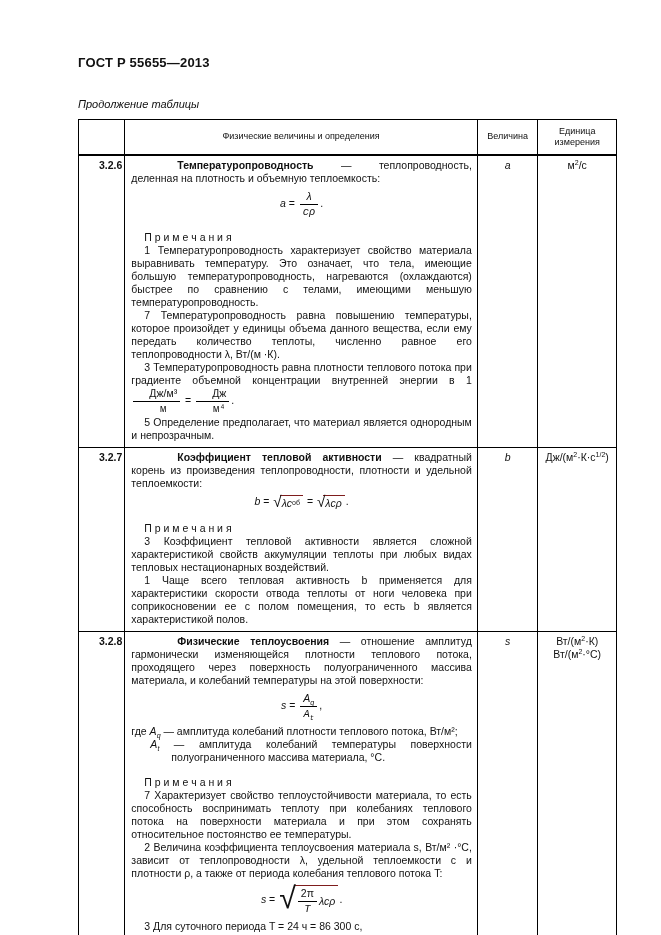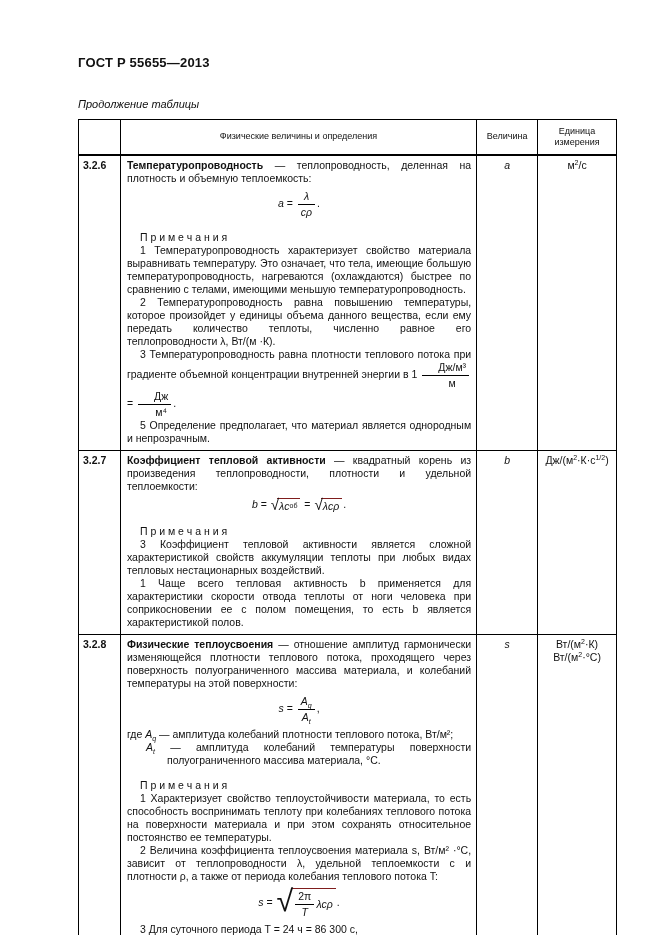"3.2.6" td.num-cell { padding: 3px 2px 2px 4px -> 3px 2px 2px 20px }
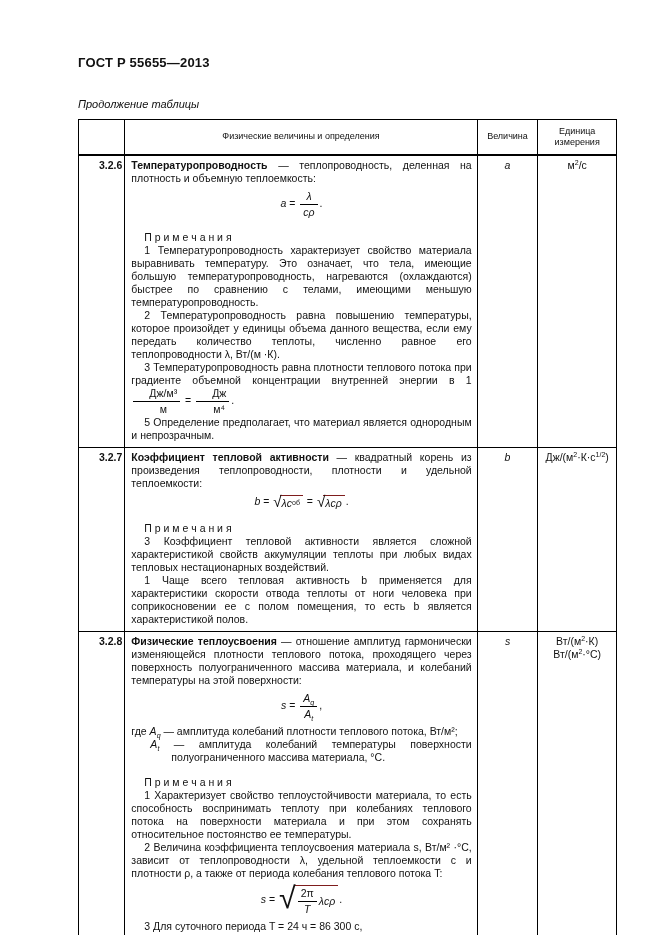"Температуропроводность" .term { margin-left: none -> 46px }
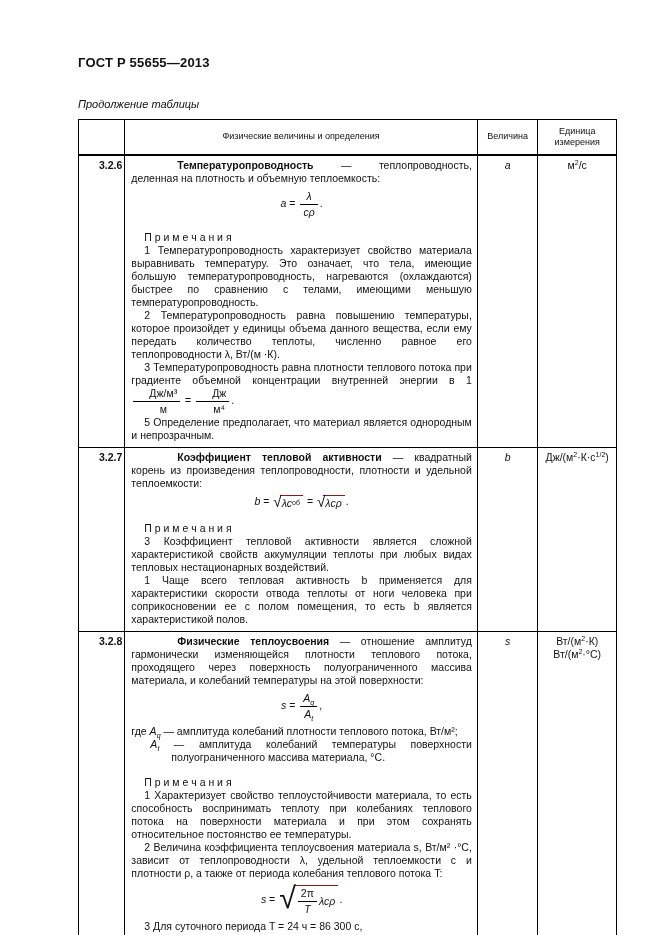"cρ" .frac .fden { font-family: none -> Liberation Mono, monospace }
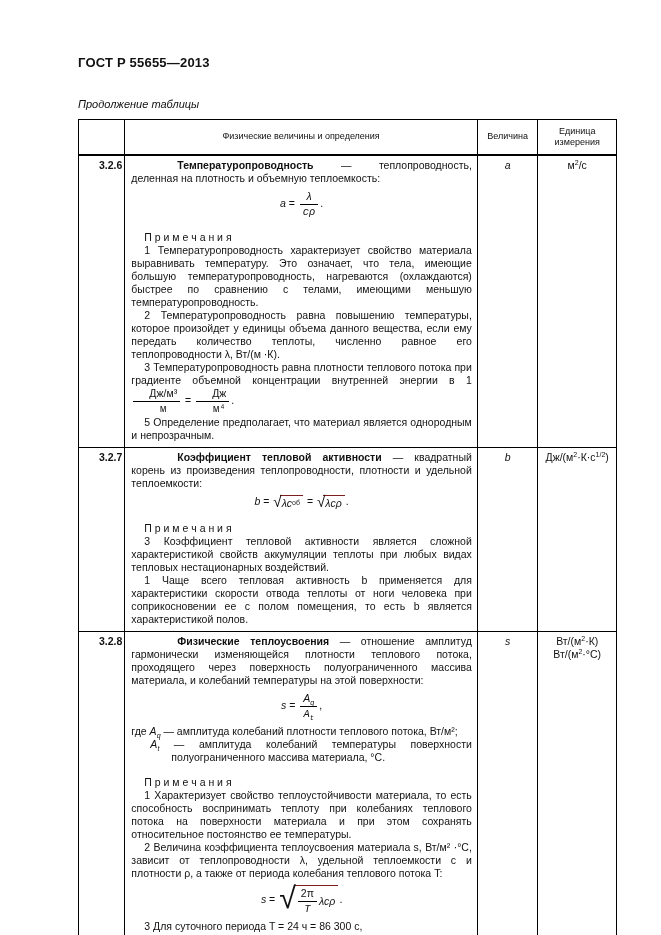"2 Температуропроводность равна повышению" p.note { text: 2 -> 7 }
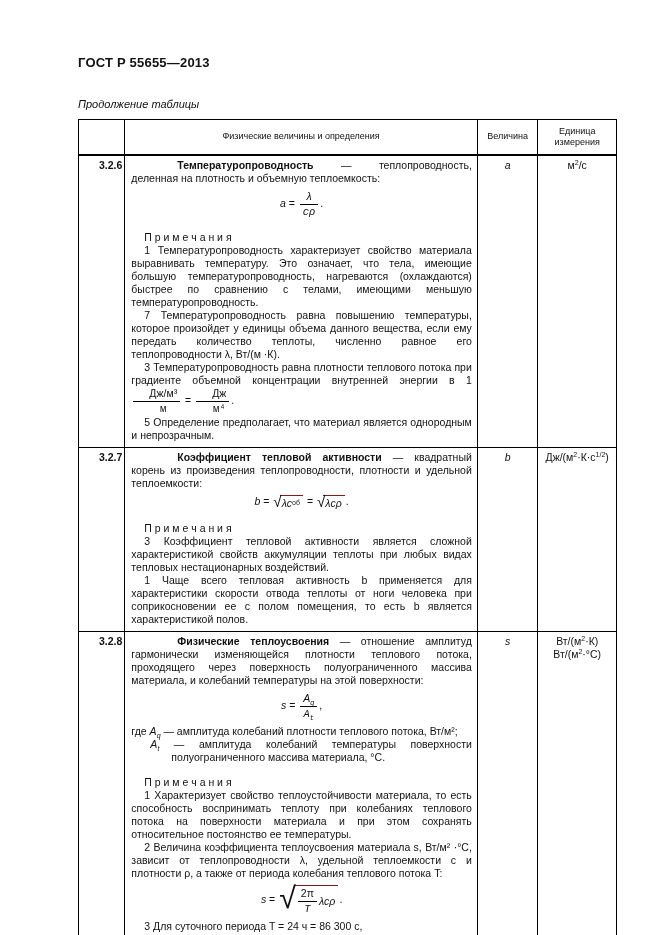"1 Характеризует свойство" p.note { text: 1 -> 7 }
